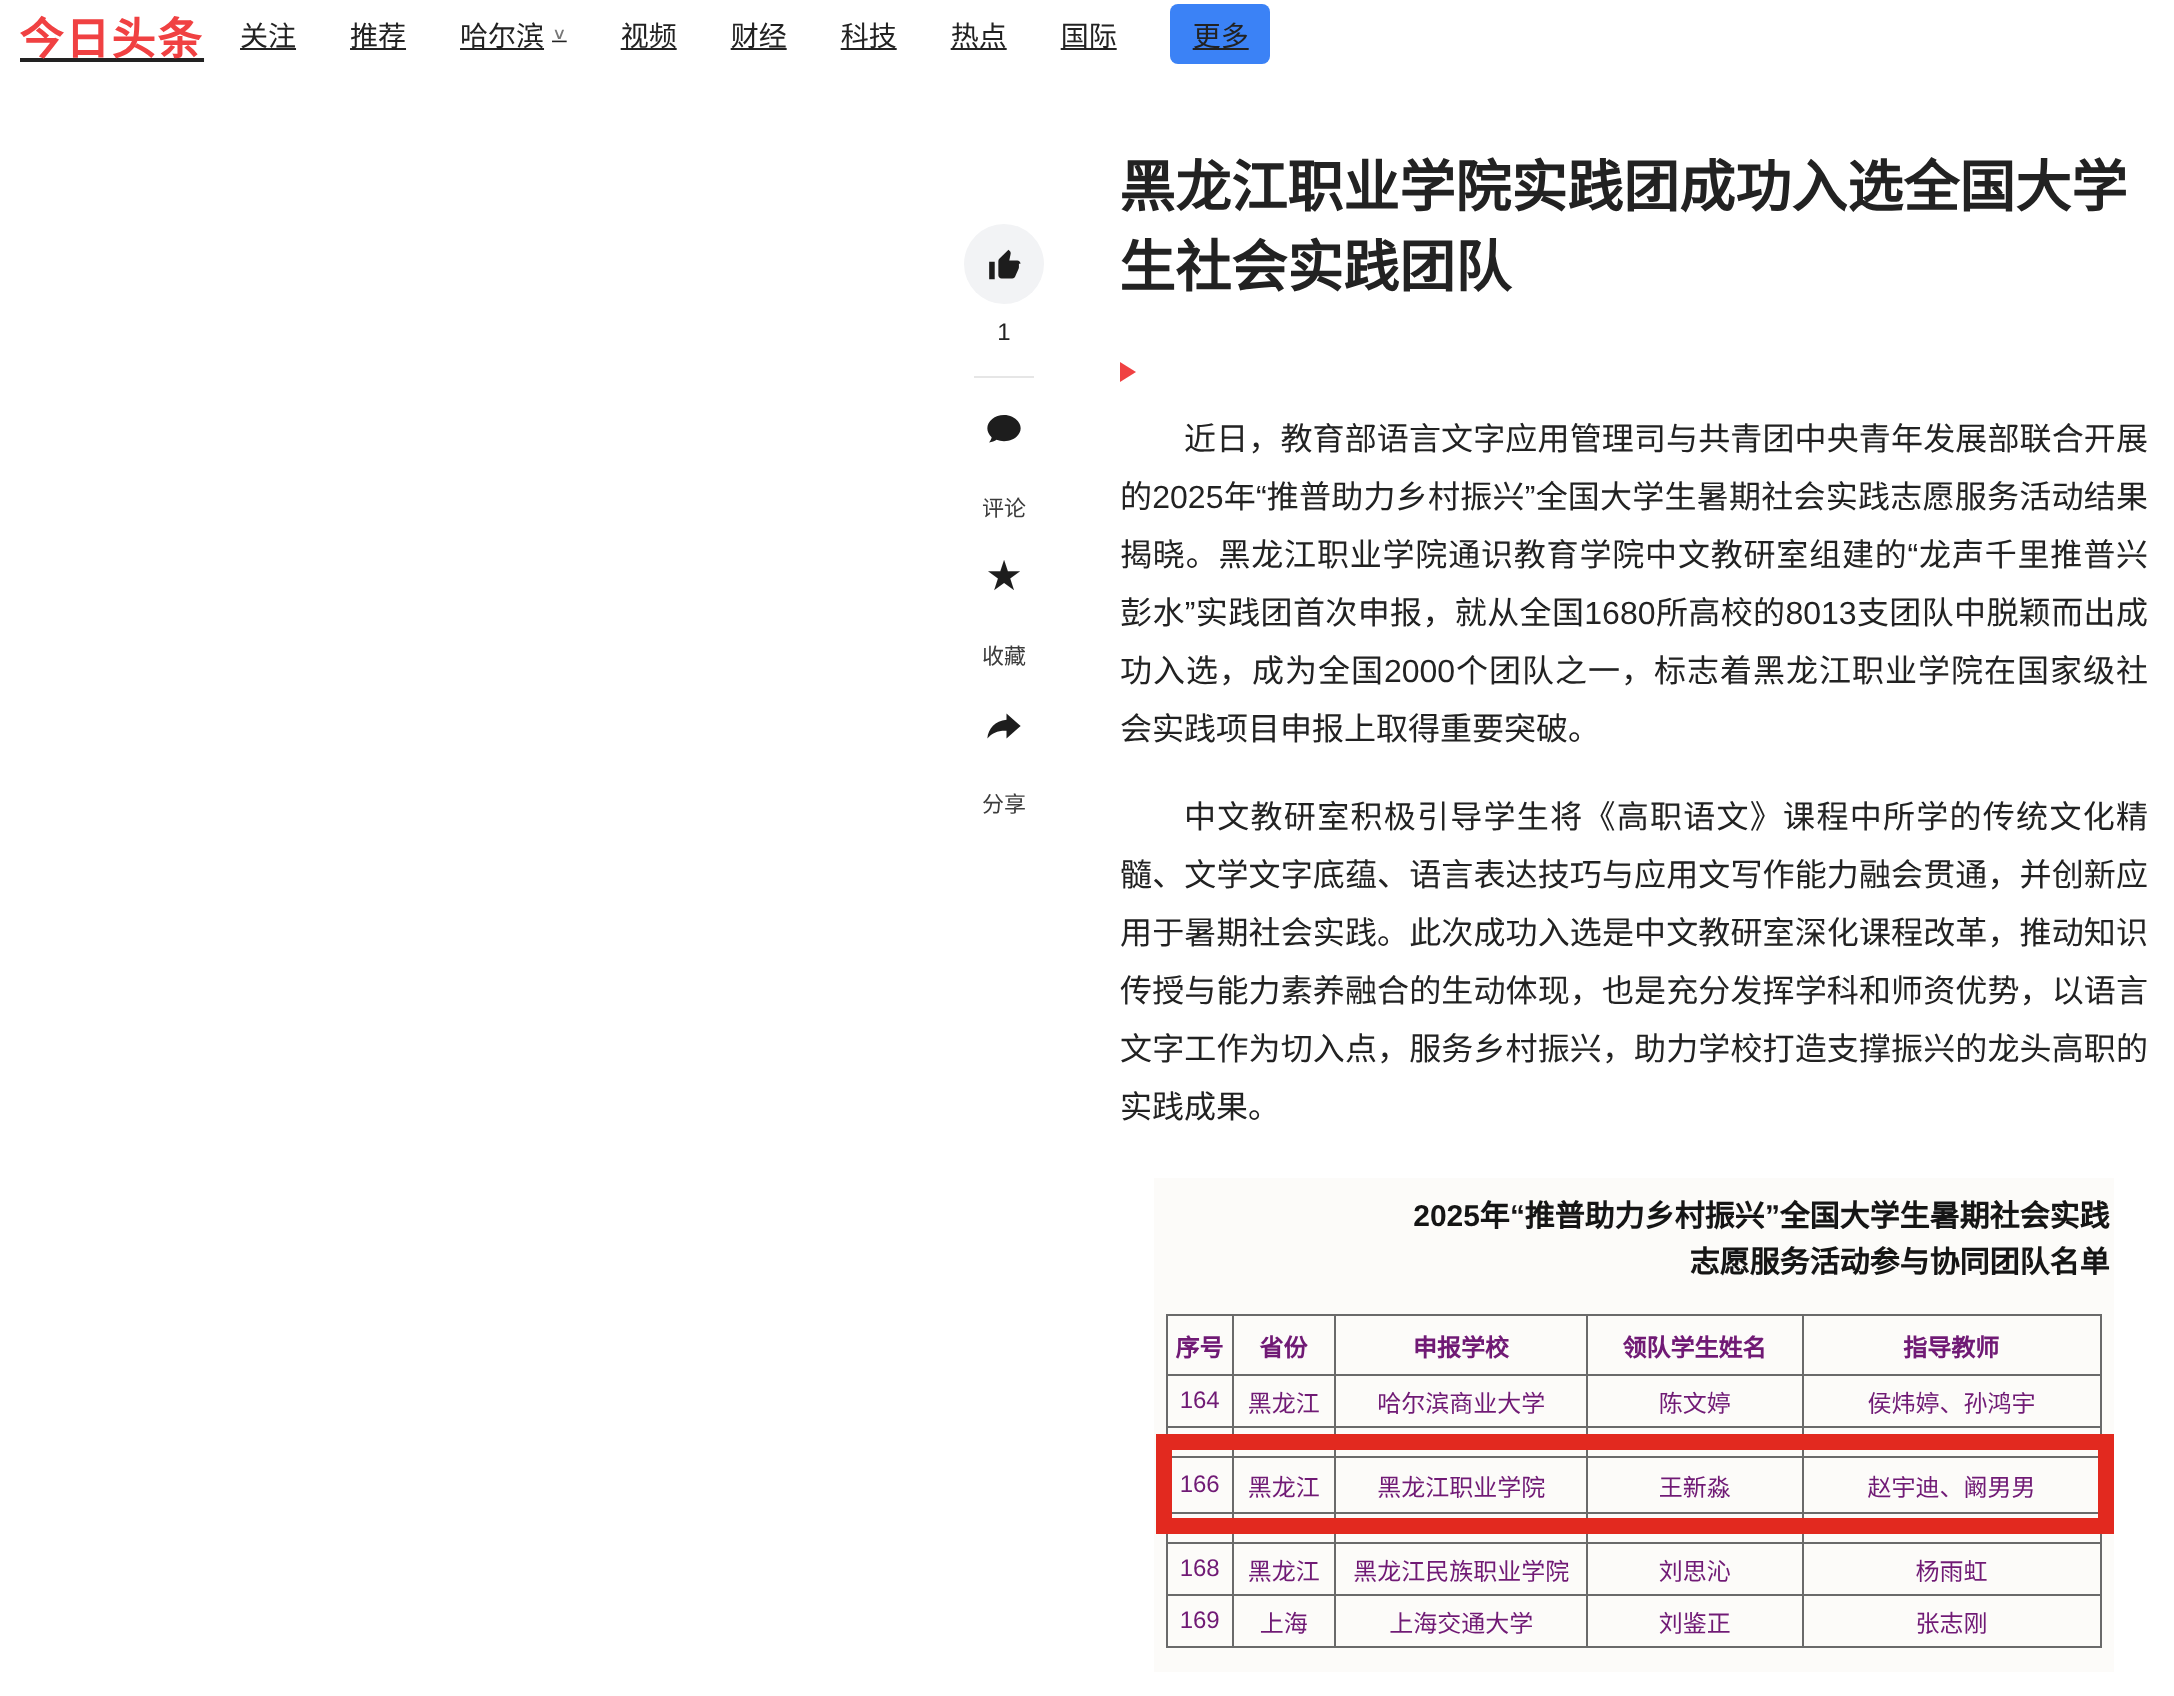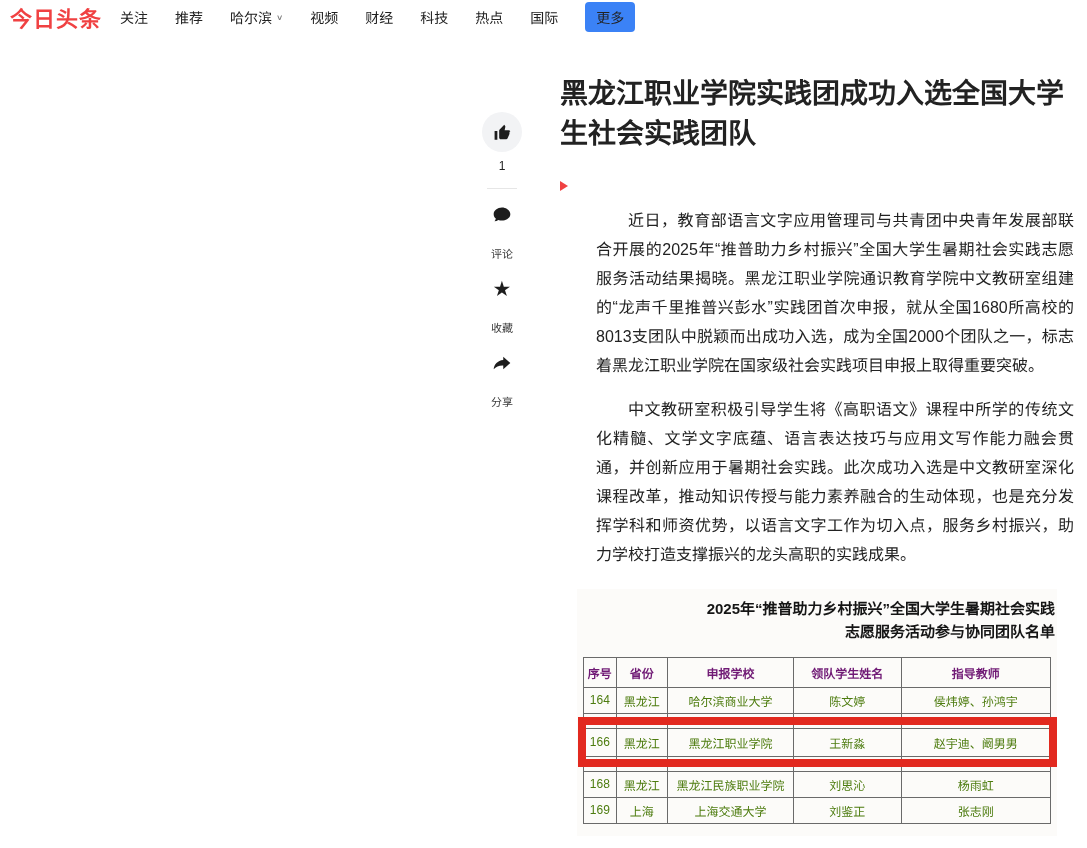"今日头条" .navbar { text-decoration: none -> underline }
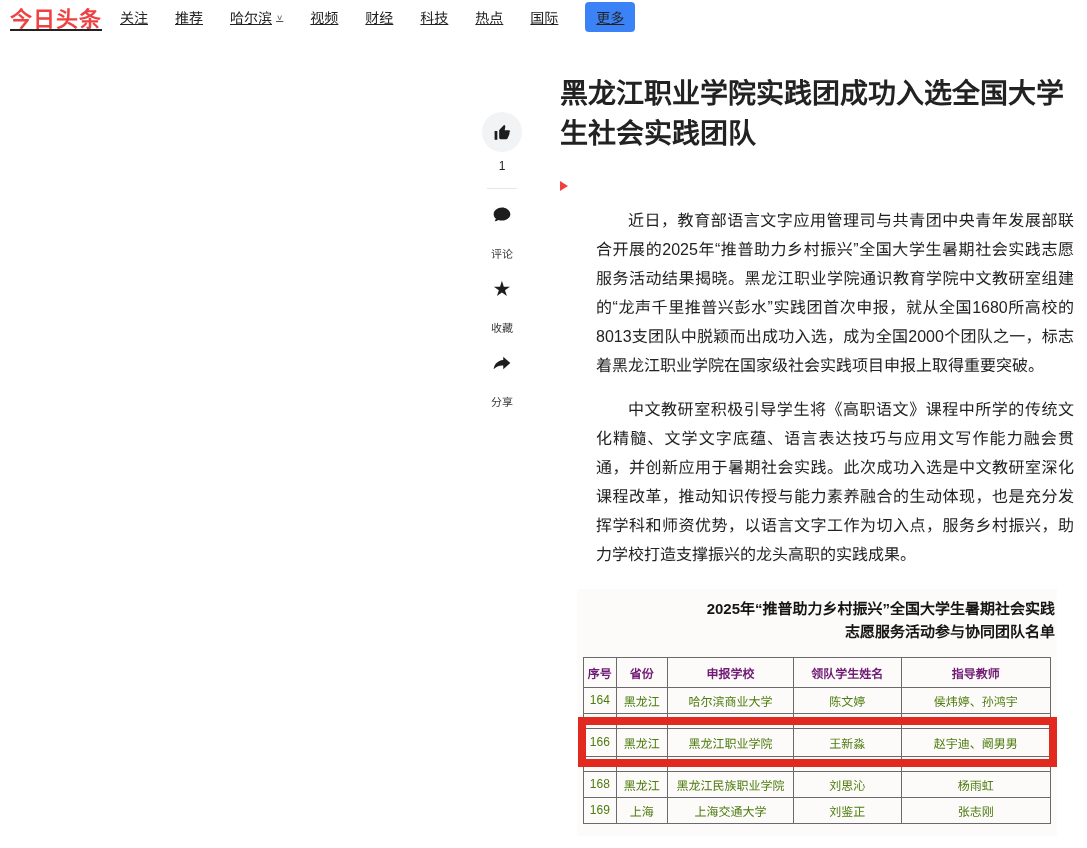"近日，教育部语言文字应用管理司与共青团中央青年发展部联合开展的2025年“推普助" .para { margin-left: 36px -> none }
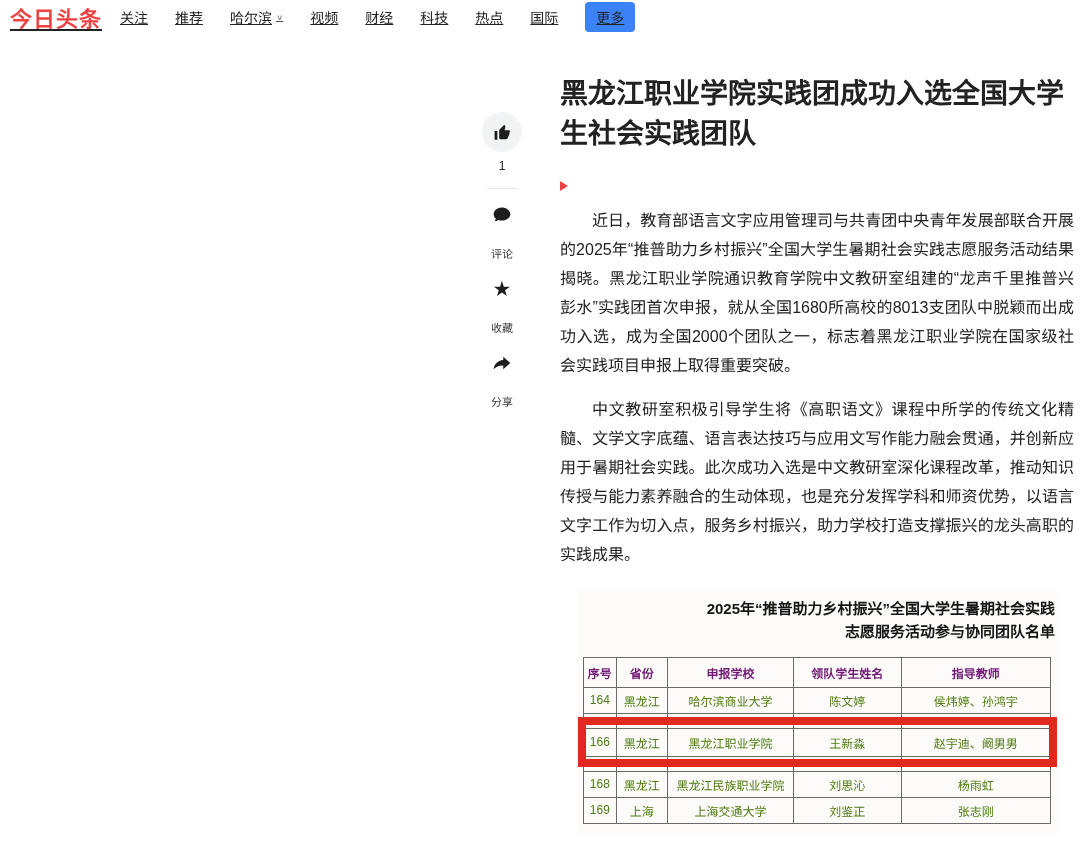"164" table.doc th, table.doc td { color: #4d7c0f -> #701a75 }
